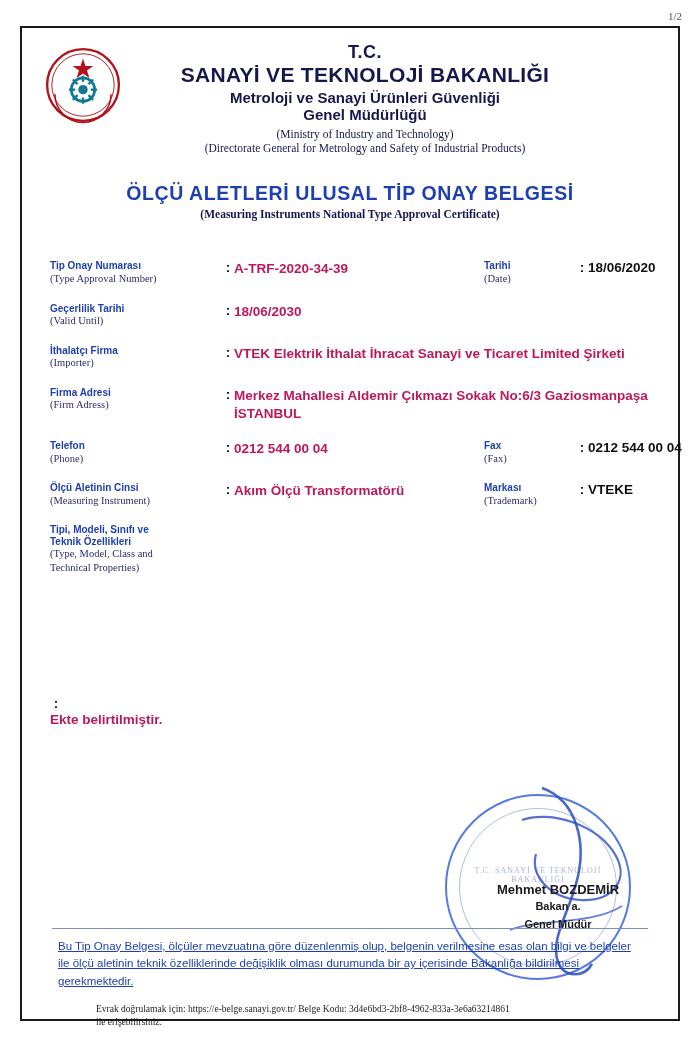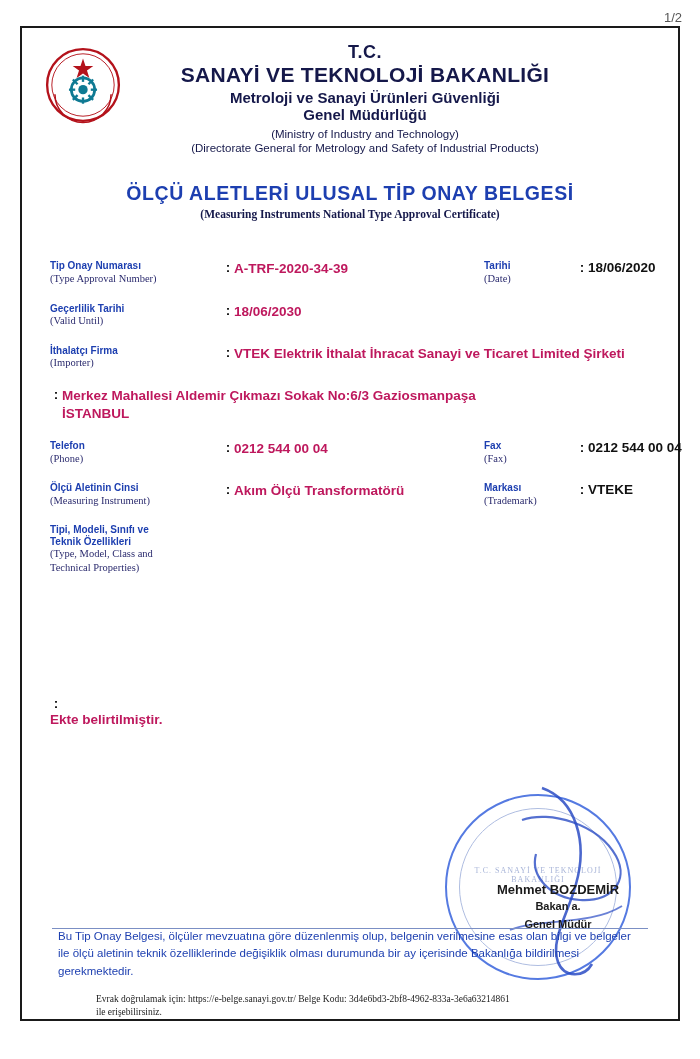"1/2" .page-number { font-family: Liberation Sans, sans-serif -> Liberation Serif, serif; font-size: 13px -> 11px }
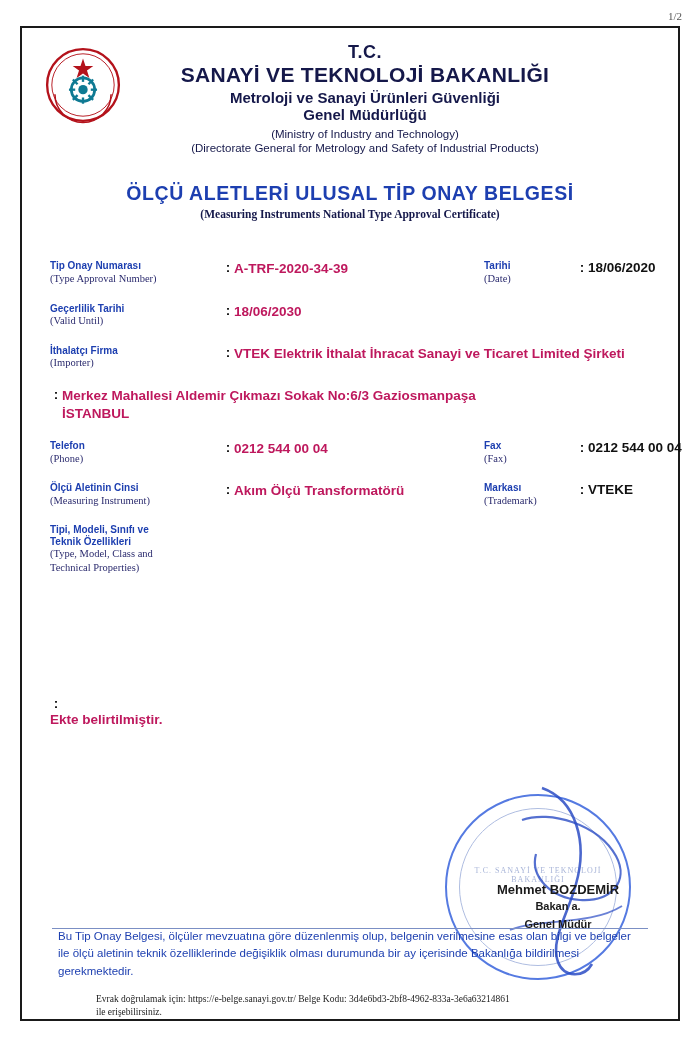"(Ministry of Industry and Technology)" .eng1, .eng2 { font-family: Liberation Sans, sans-serif -> Liberation Serif, serif }
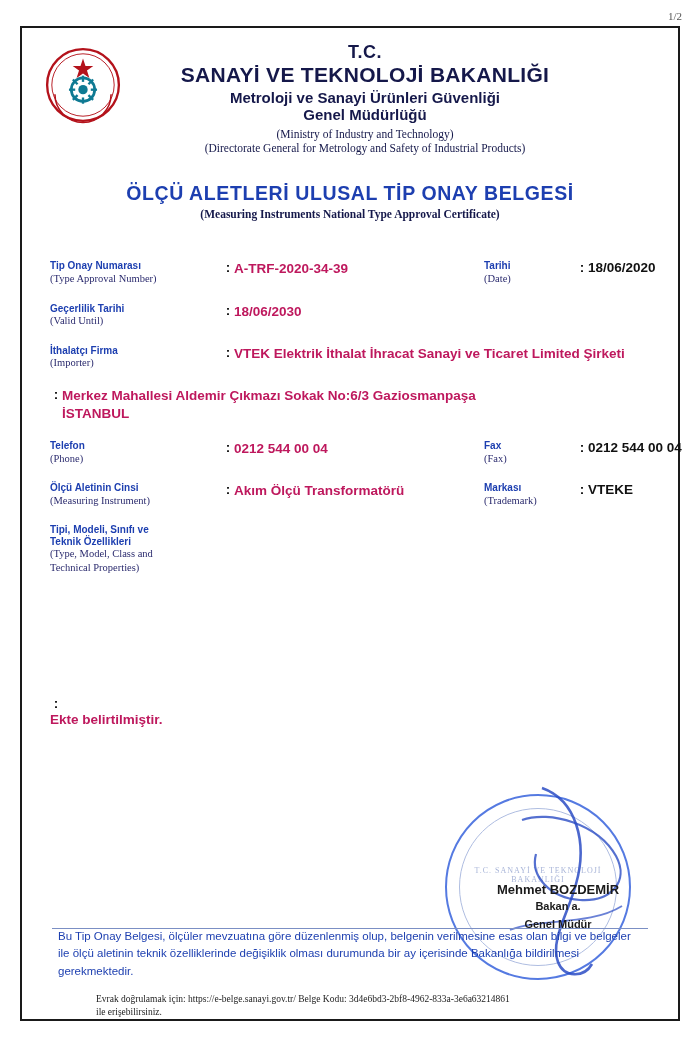"Firma Adresi" div.label-col { html: none -> <div> <div>Firma Adresi</div> <div>(Firm Adress)</div> </div> }
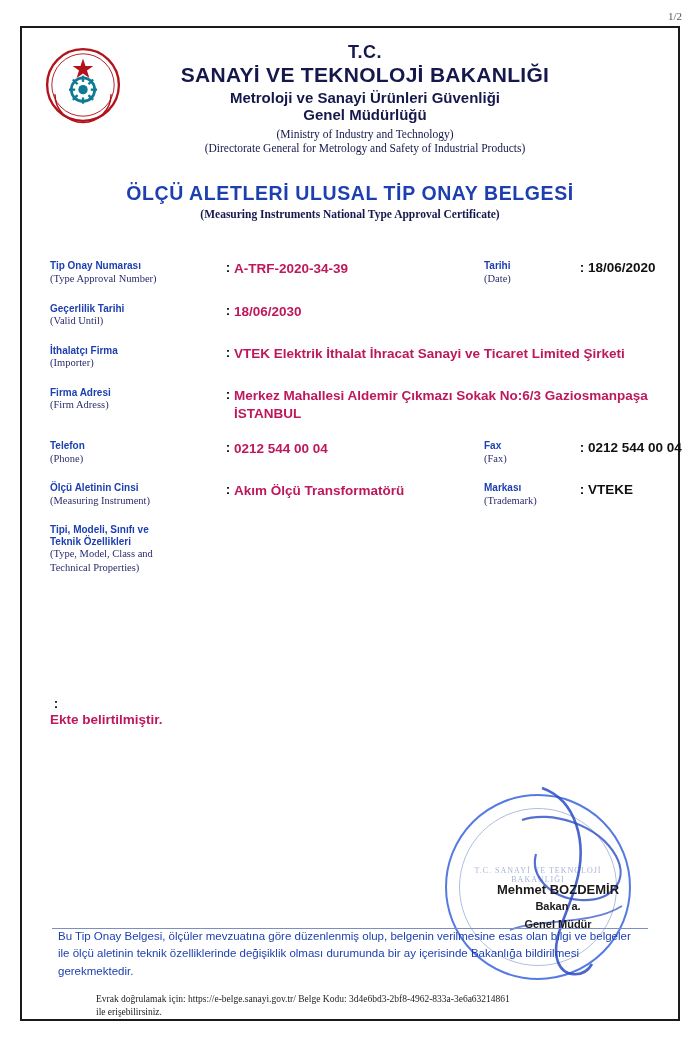"Bu Tip Onay Belgesi, ölçüler" .footer-note { bottom: 34px -> 24px; text-decoration: none -> underline }
